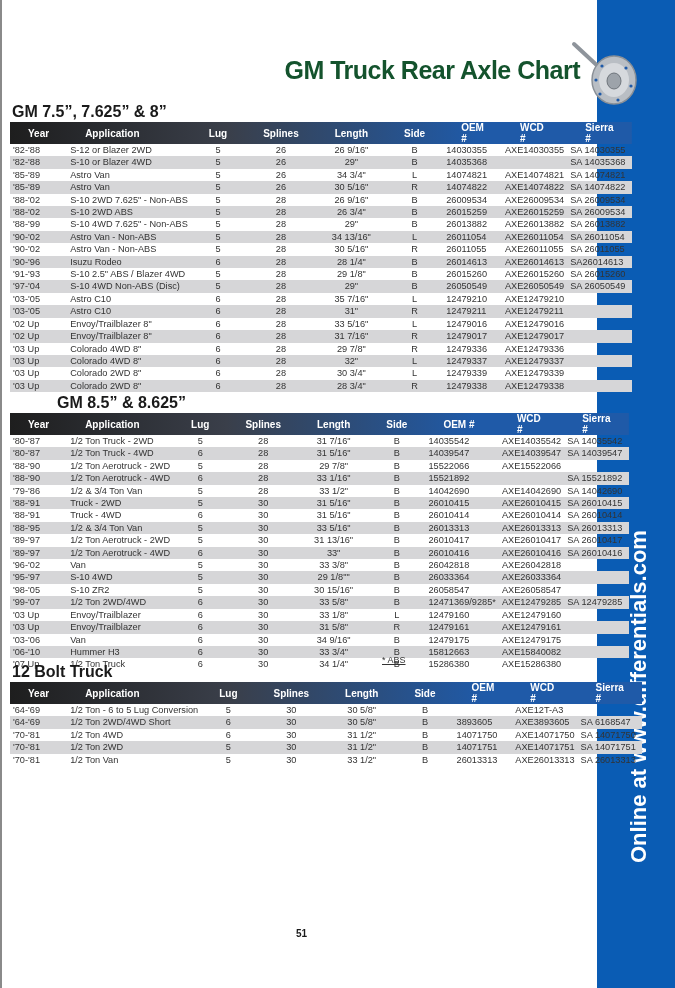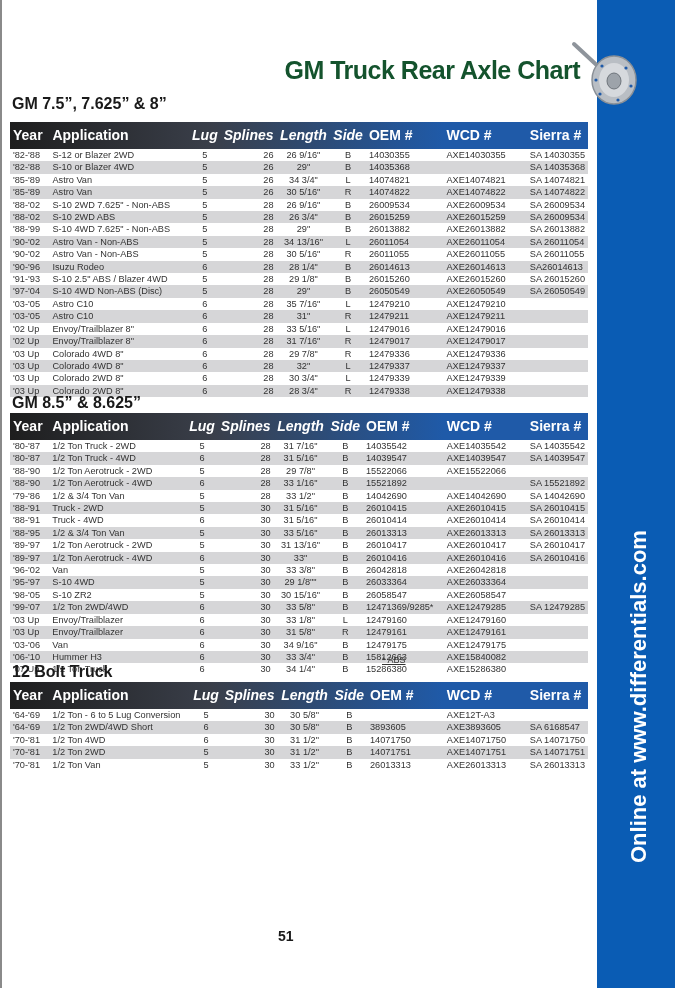"GM 7.5”, 7.625” & 8”" h2.section-title { top: 95px -> 103px }
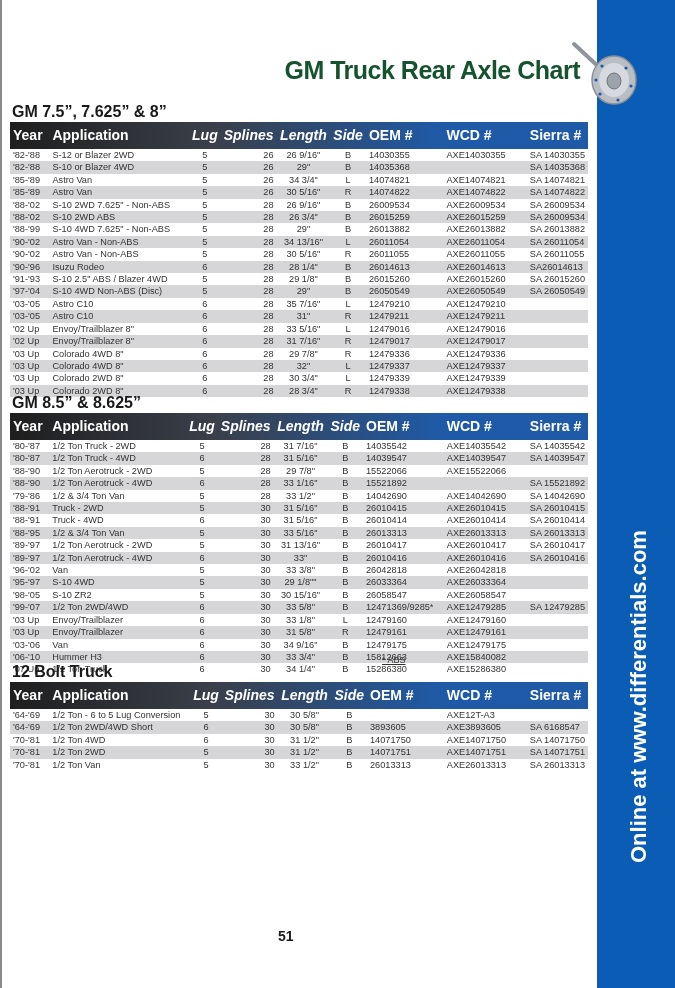"Year" th { font-size: 14px -> 10px; height: 27px -> 18px; padding: 0 3px -> 0 18px }
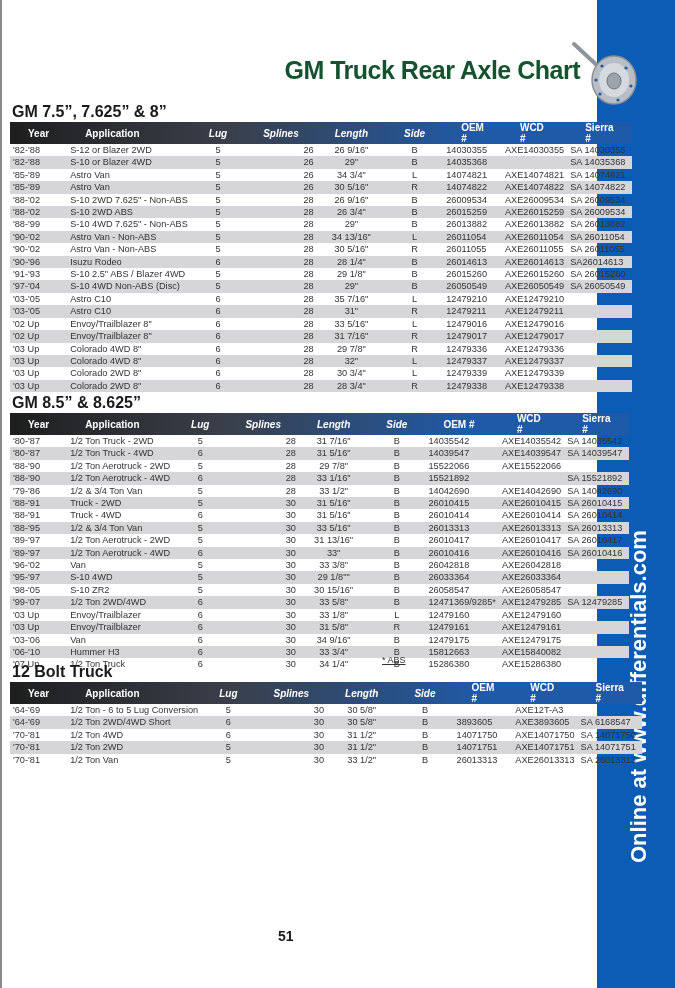"Lug" th.c-lug, th.c-spl, th.c-len, th.c-side { font-style: italic -> none }
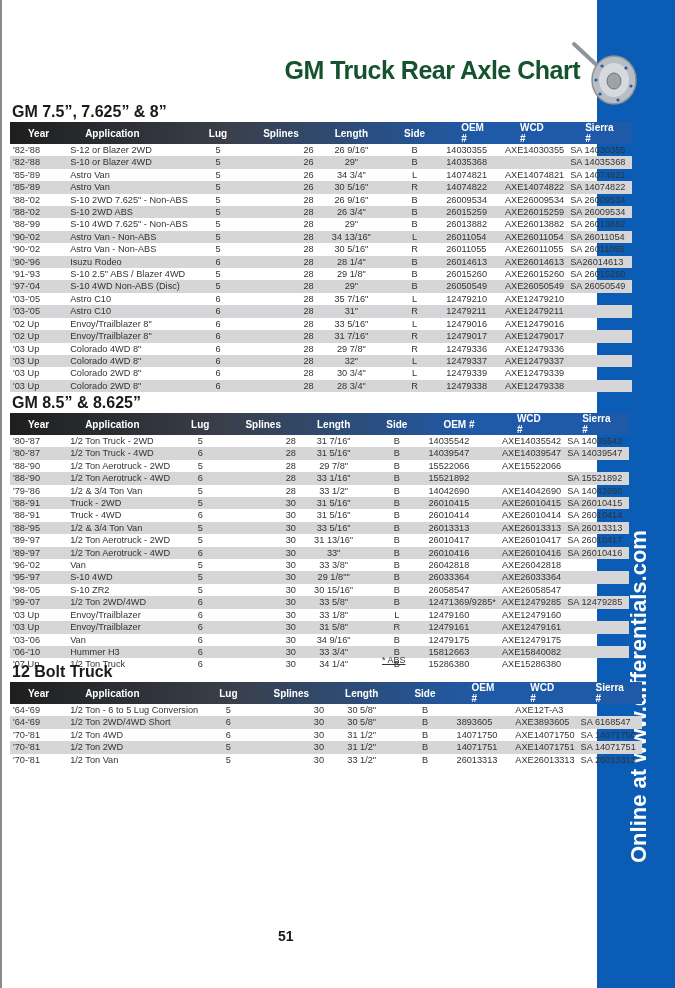"26" .c-spl { text-align: right -> center }
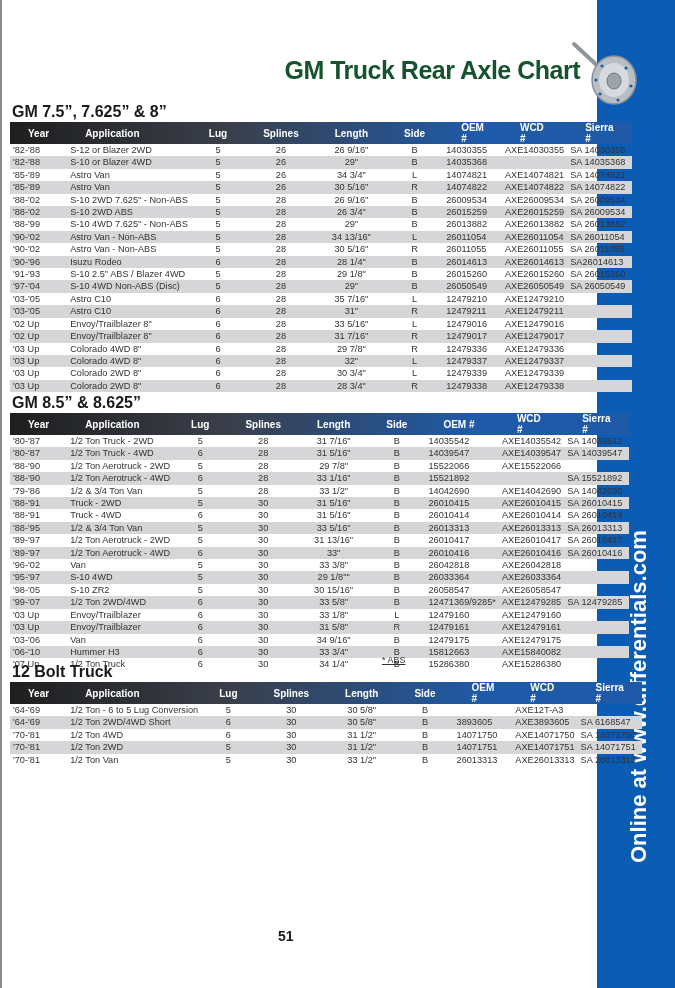"GM 8.5” & 8.625”" h2.section-title { margin-left: none -> 45px }
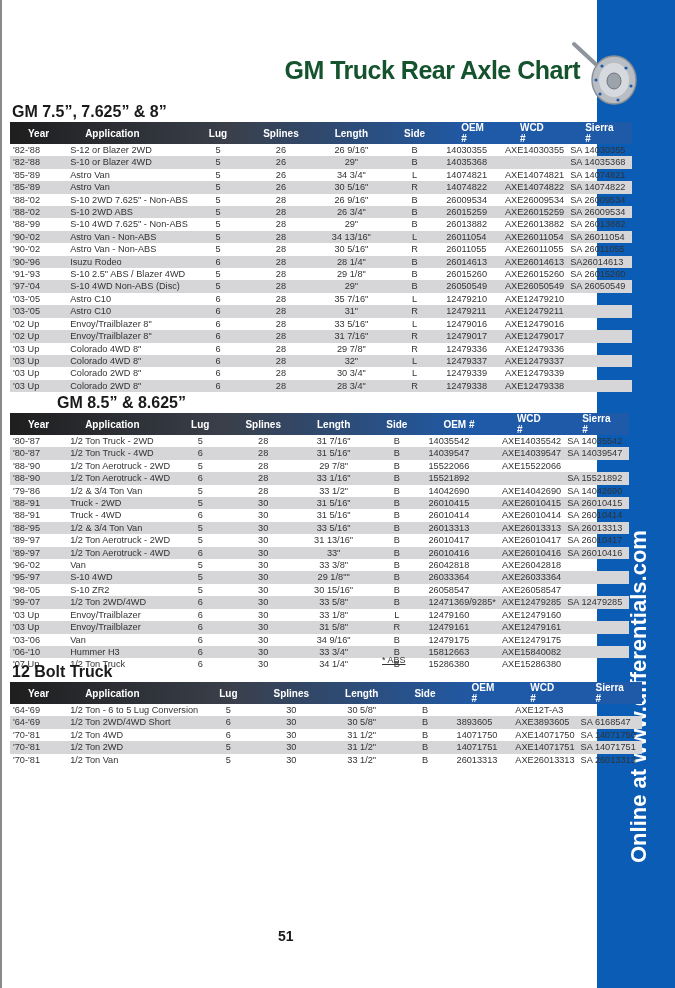"51" .page-num { font-size: 14px -> 10px; left: 278px -> 296px }
